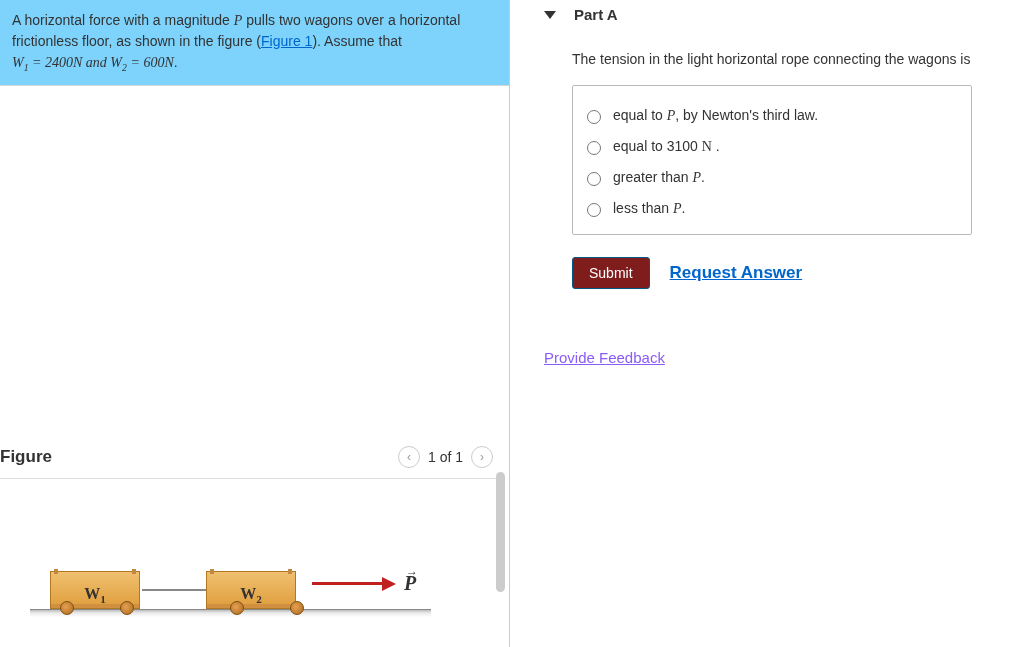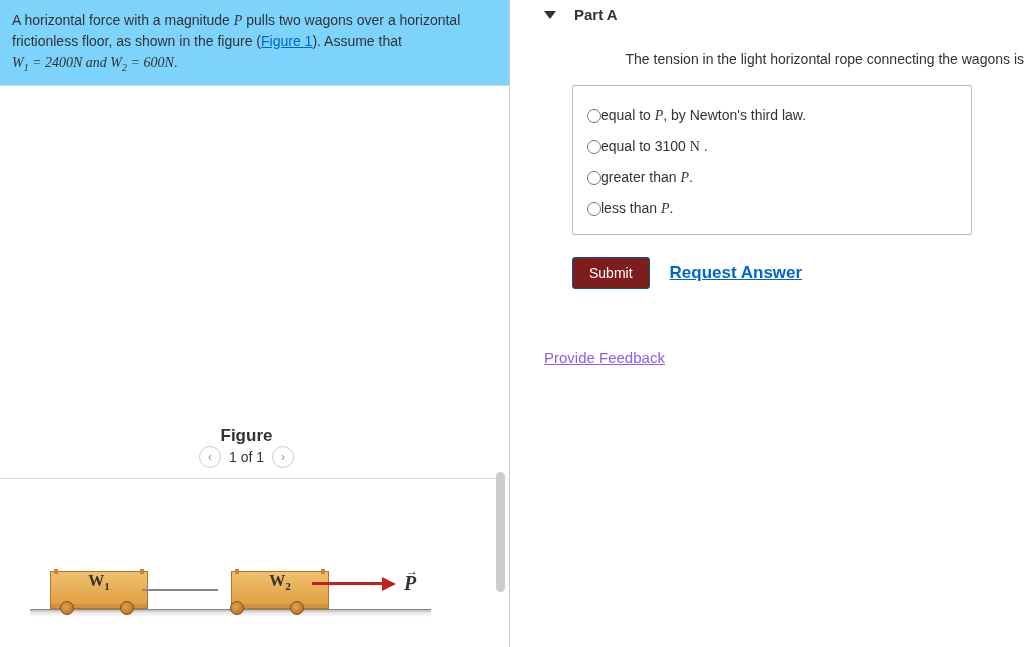"The tension in the light" .question-text { text-align: right -> none }
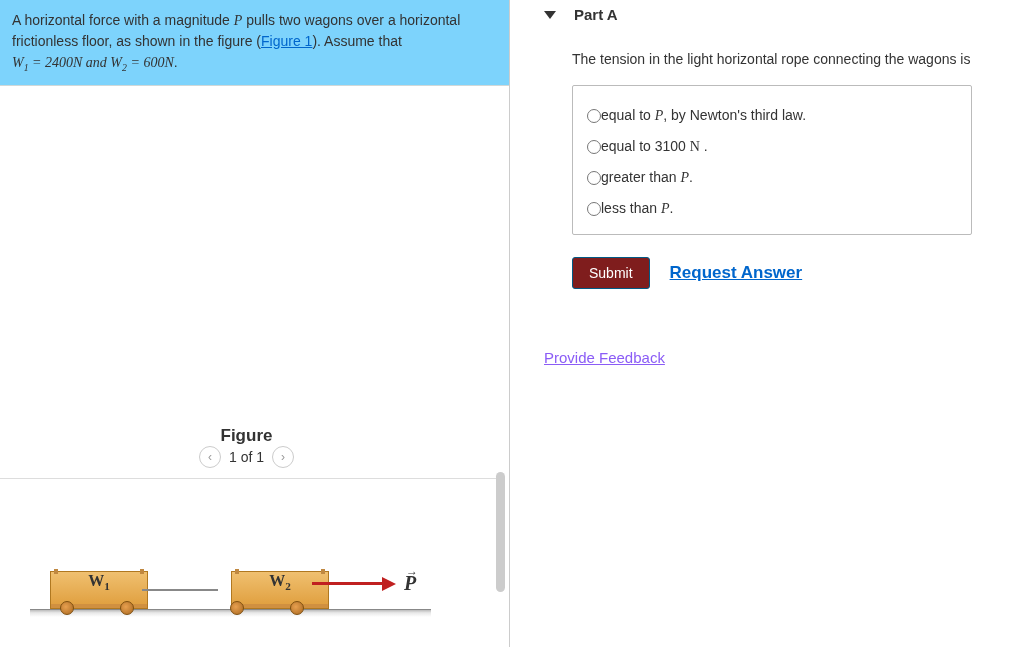"equal to P, by Newton's" .answer-row { align-items: center -> flex-end; gap: none -> 12px }
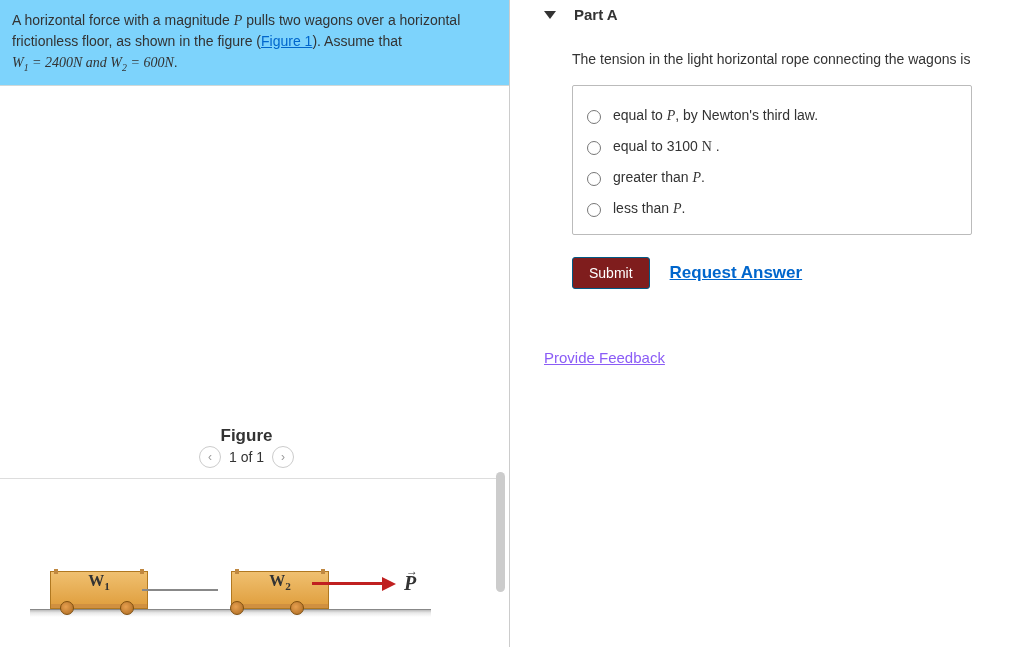"Figure" .figure-header { flex-direction: column -> none }
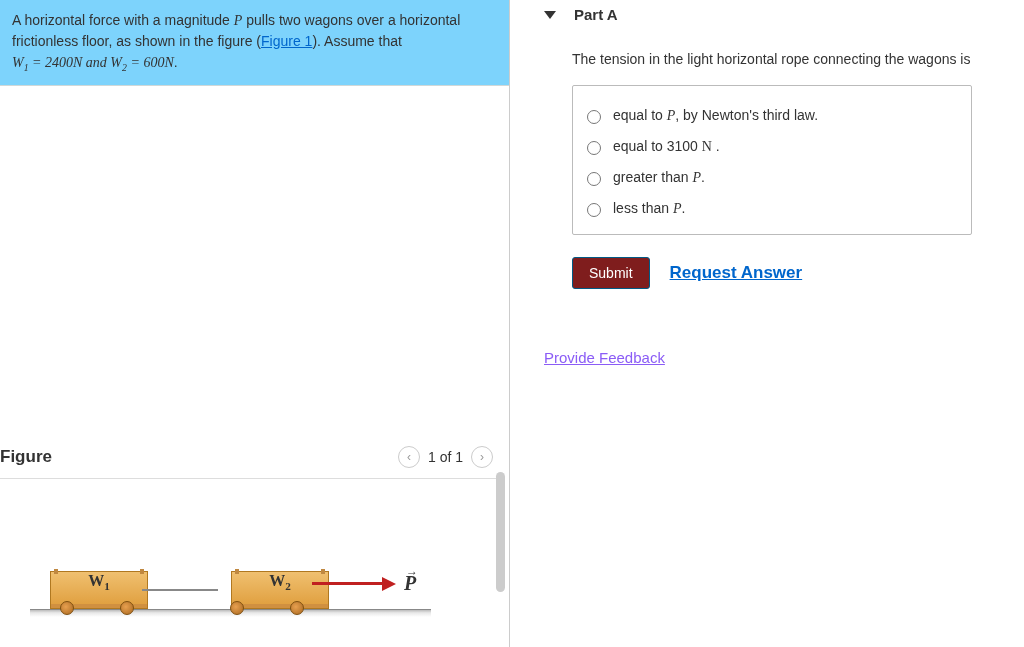"W1" .wagon { align-items: flex-start -> flex-end; width: 98px -> 90px }
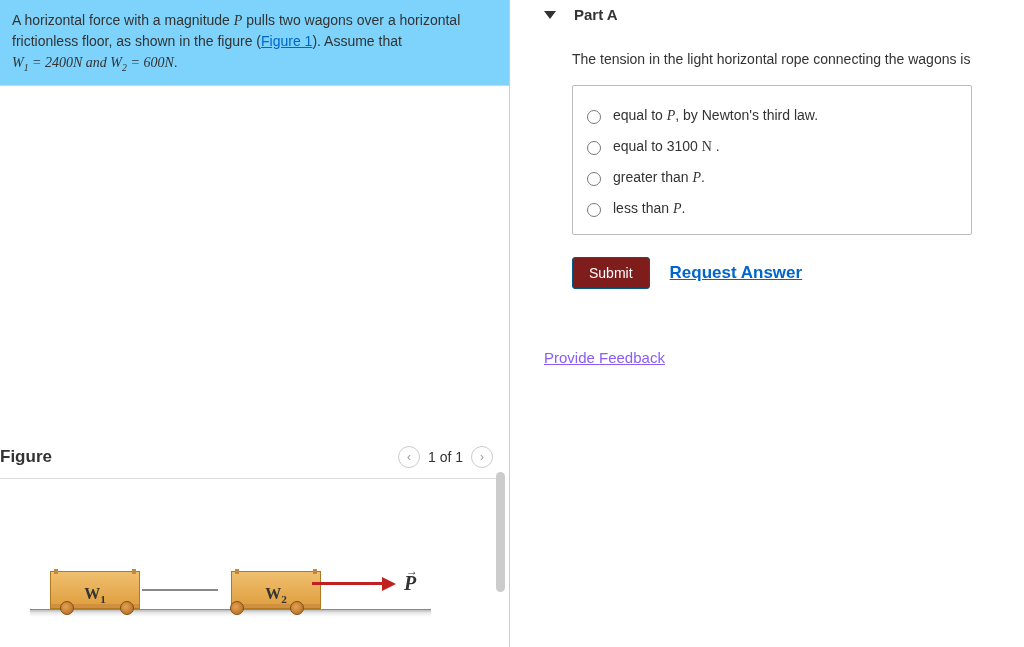"W2" .wagon2 { left: 201px -> 176px }
